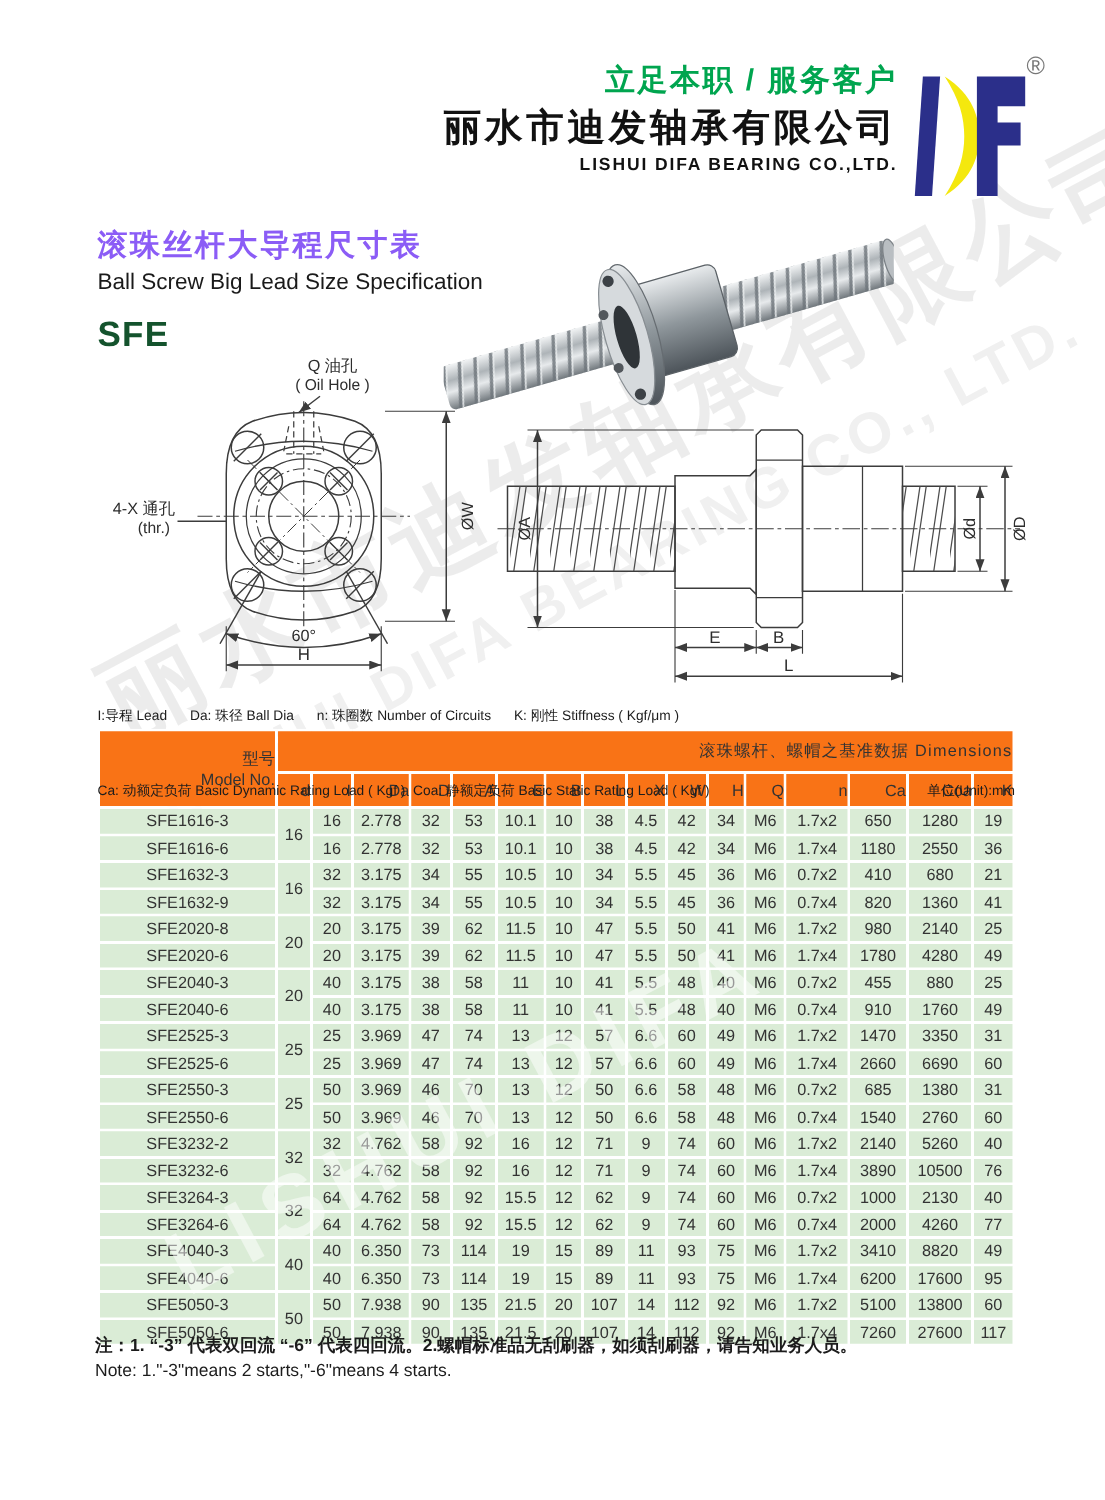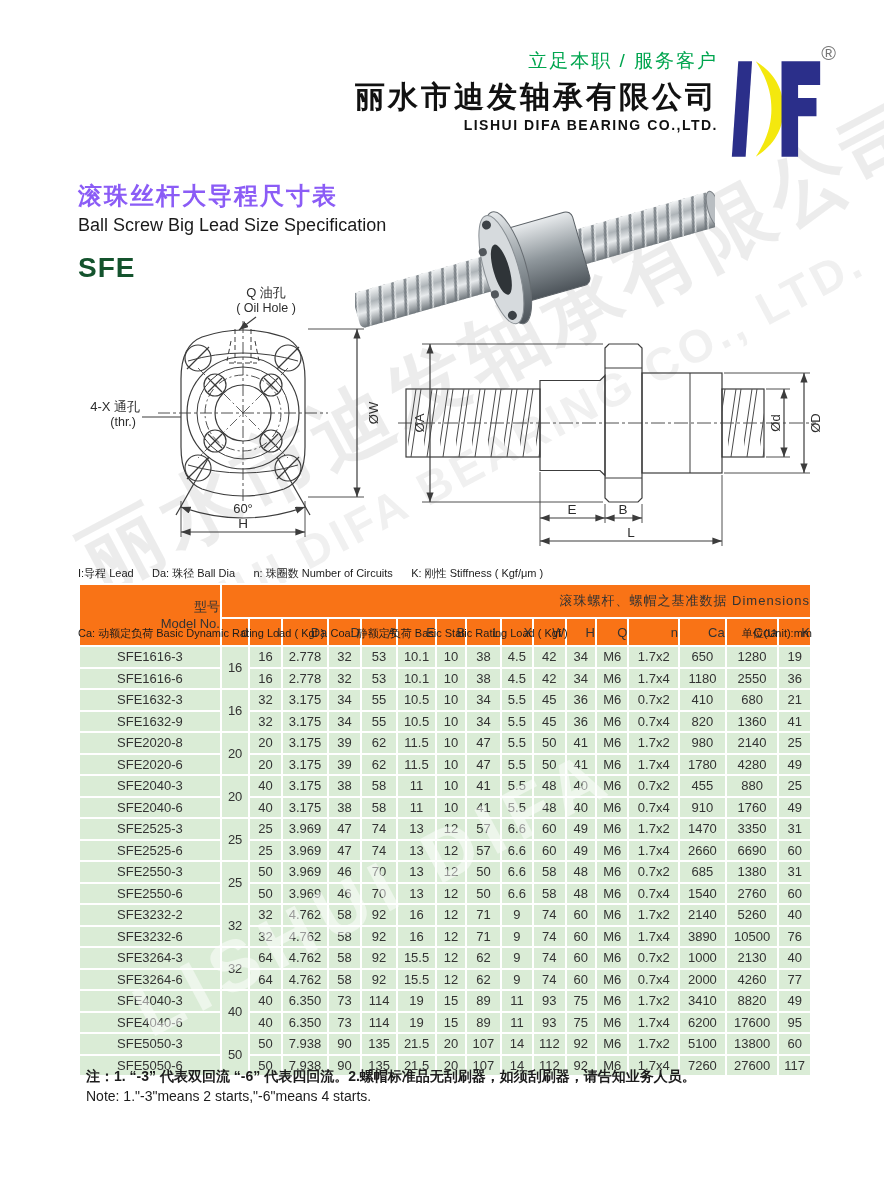"立足本职 / 服务客户" .slogan { font-size: 19px -> 24px; font-weight: normal -> bold }
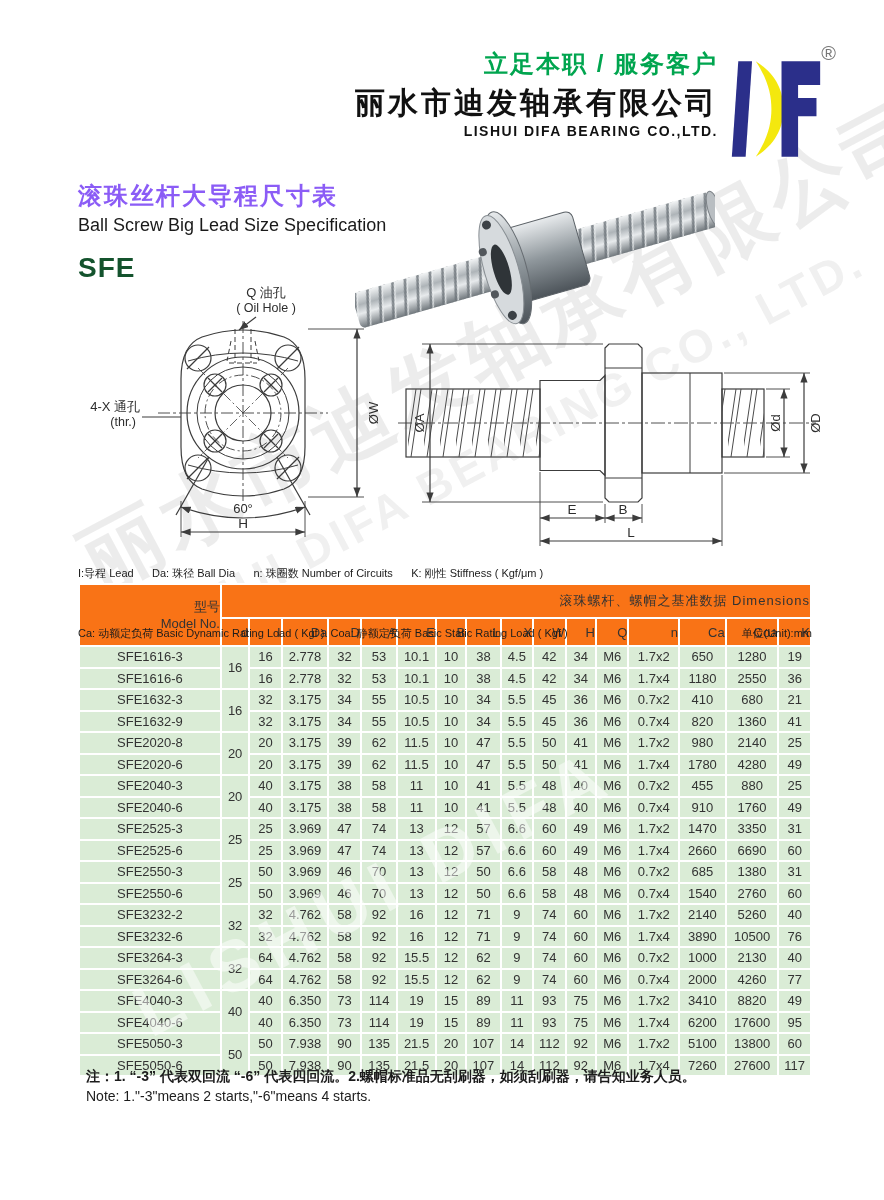"注：1. “-3” 代表双回流 “-6”" .notes { left: 86px -> 76px }
